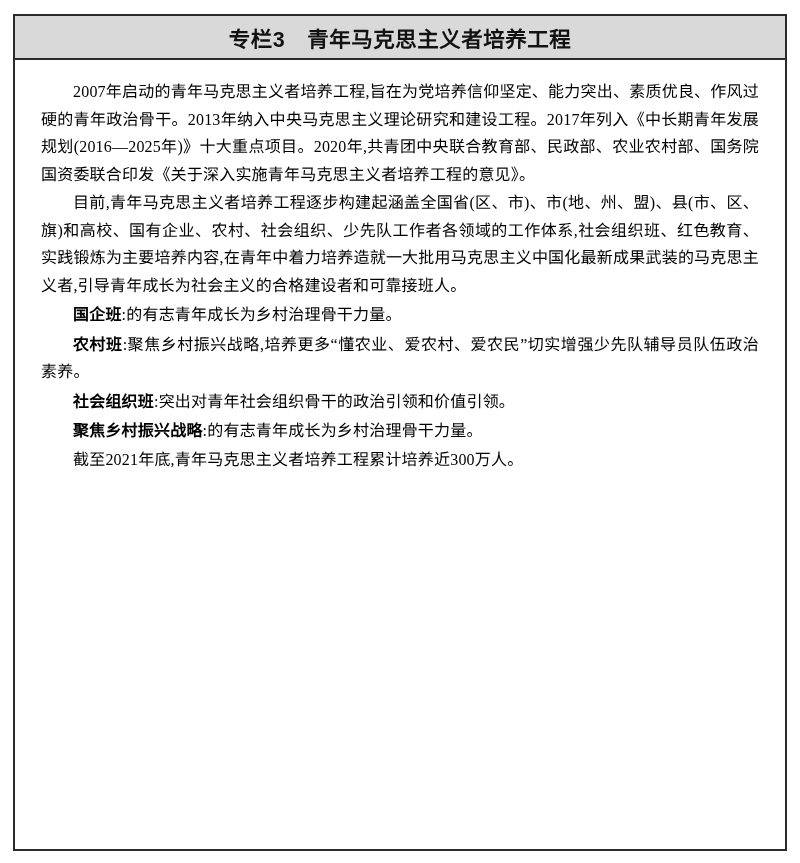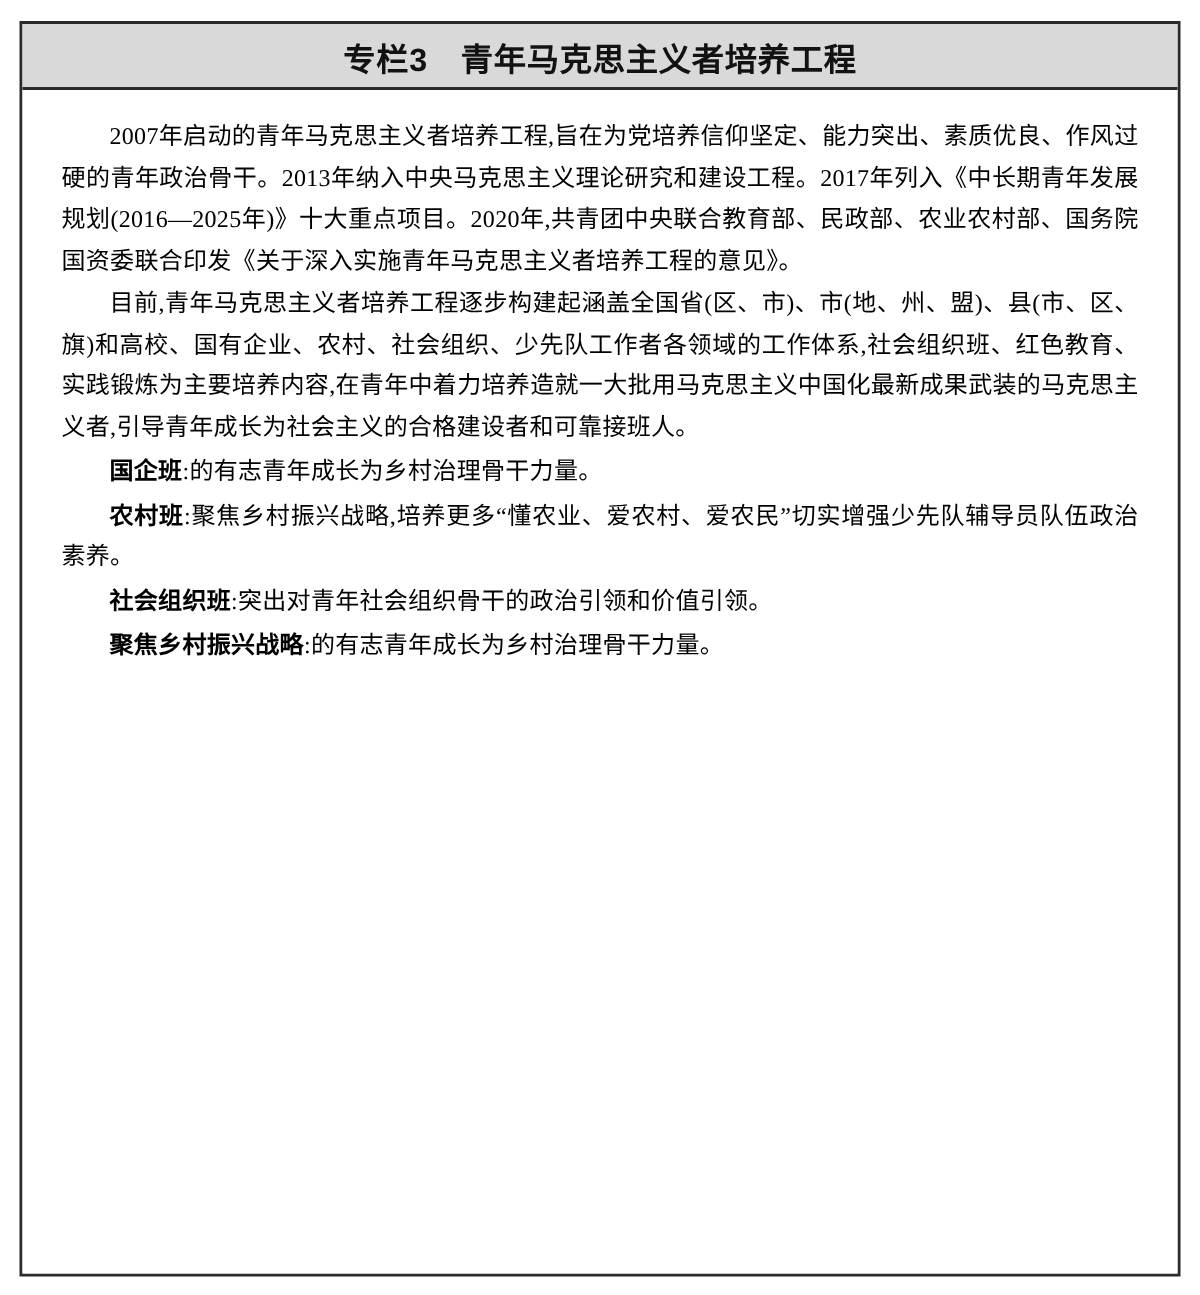"截至2021年底,青年马克思主义者培养工程累计培养近300万人。" p.para { html: none -> <p>截至2021年底,青年马克思主义者培养工程累计培养近300万人。</p> }
